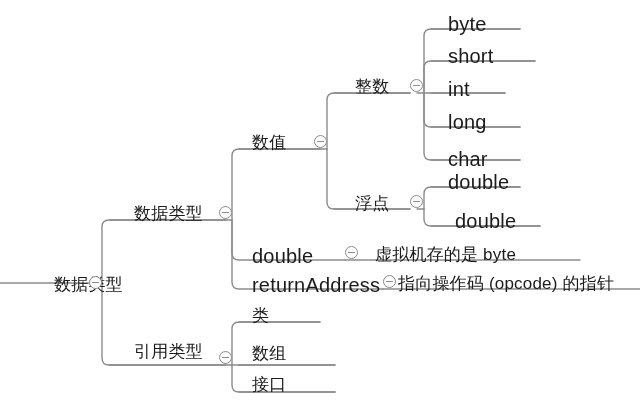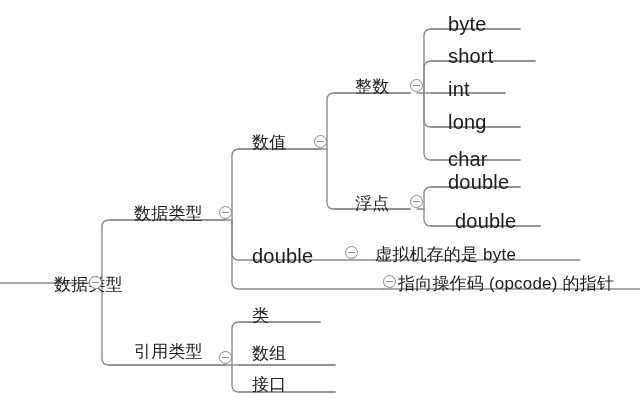"returnAddress" div.node { html: none -> <div>returnAddress</div> }
